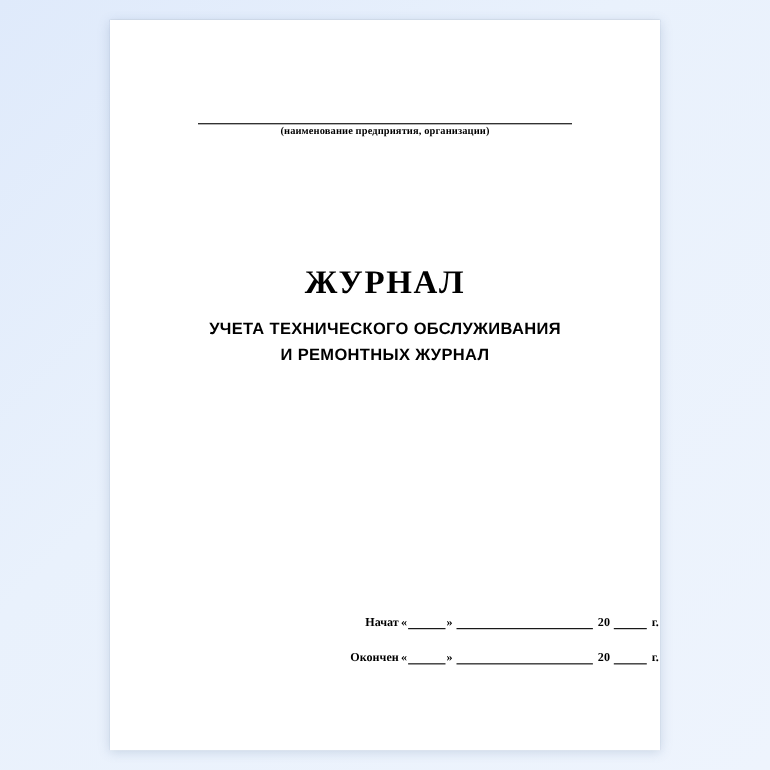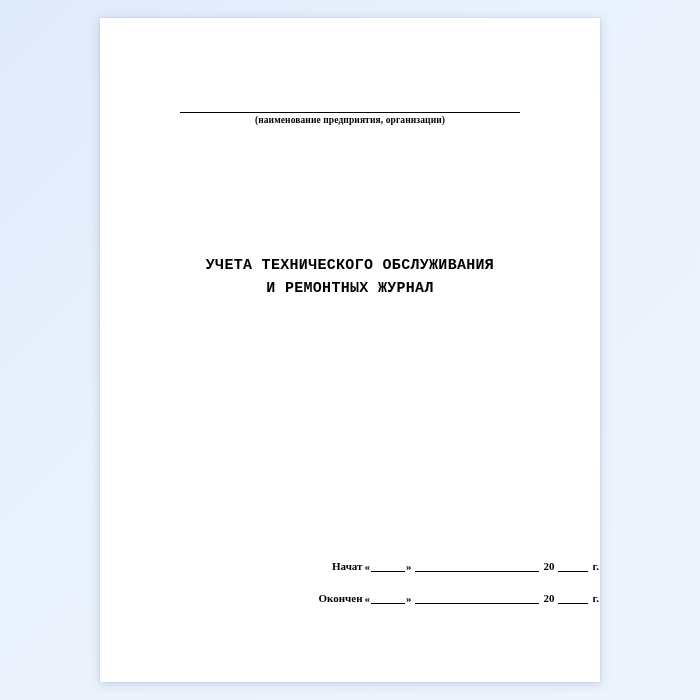"ЖУРНАЛ" div.doc-title { html: none -> <div>ЖУРНАЛ</div> }
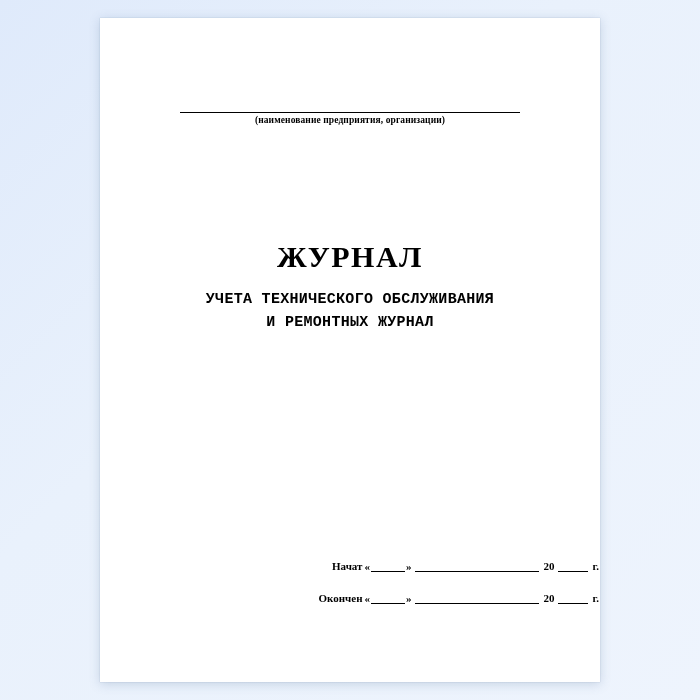"УЧЕТА ТЕХНИЧЕСКОГО ОБСЛУЖИВАНИЯ" .doc-subtitle { font-family: Liberation Mono, monospace -> Liberation Sans, sans-serif }
